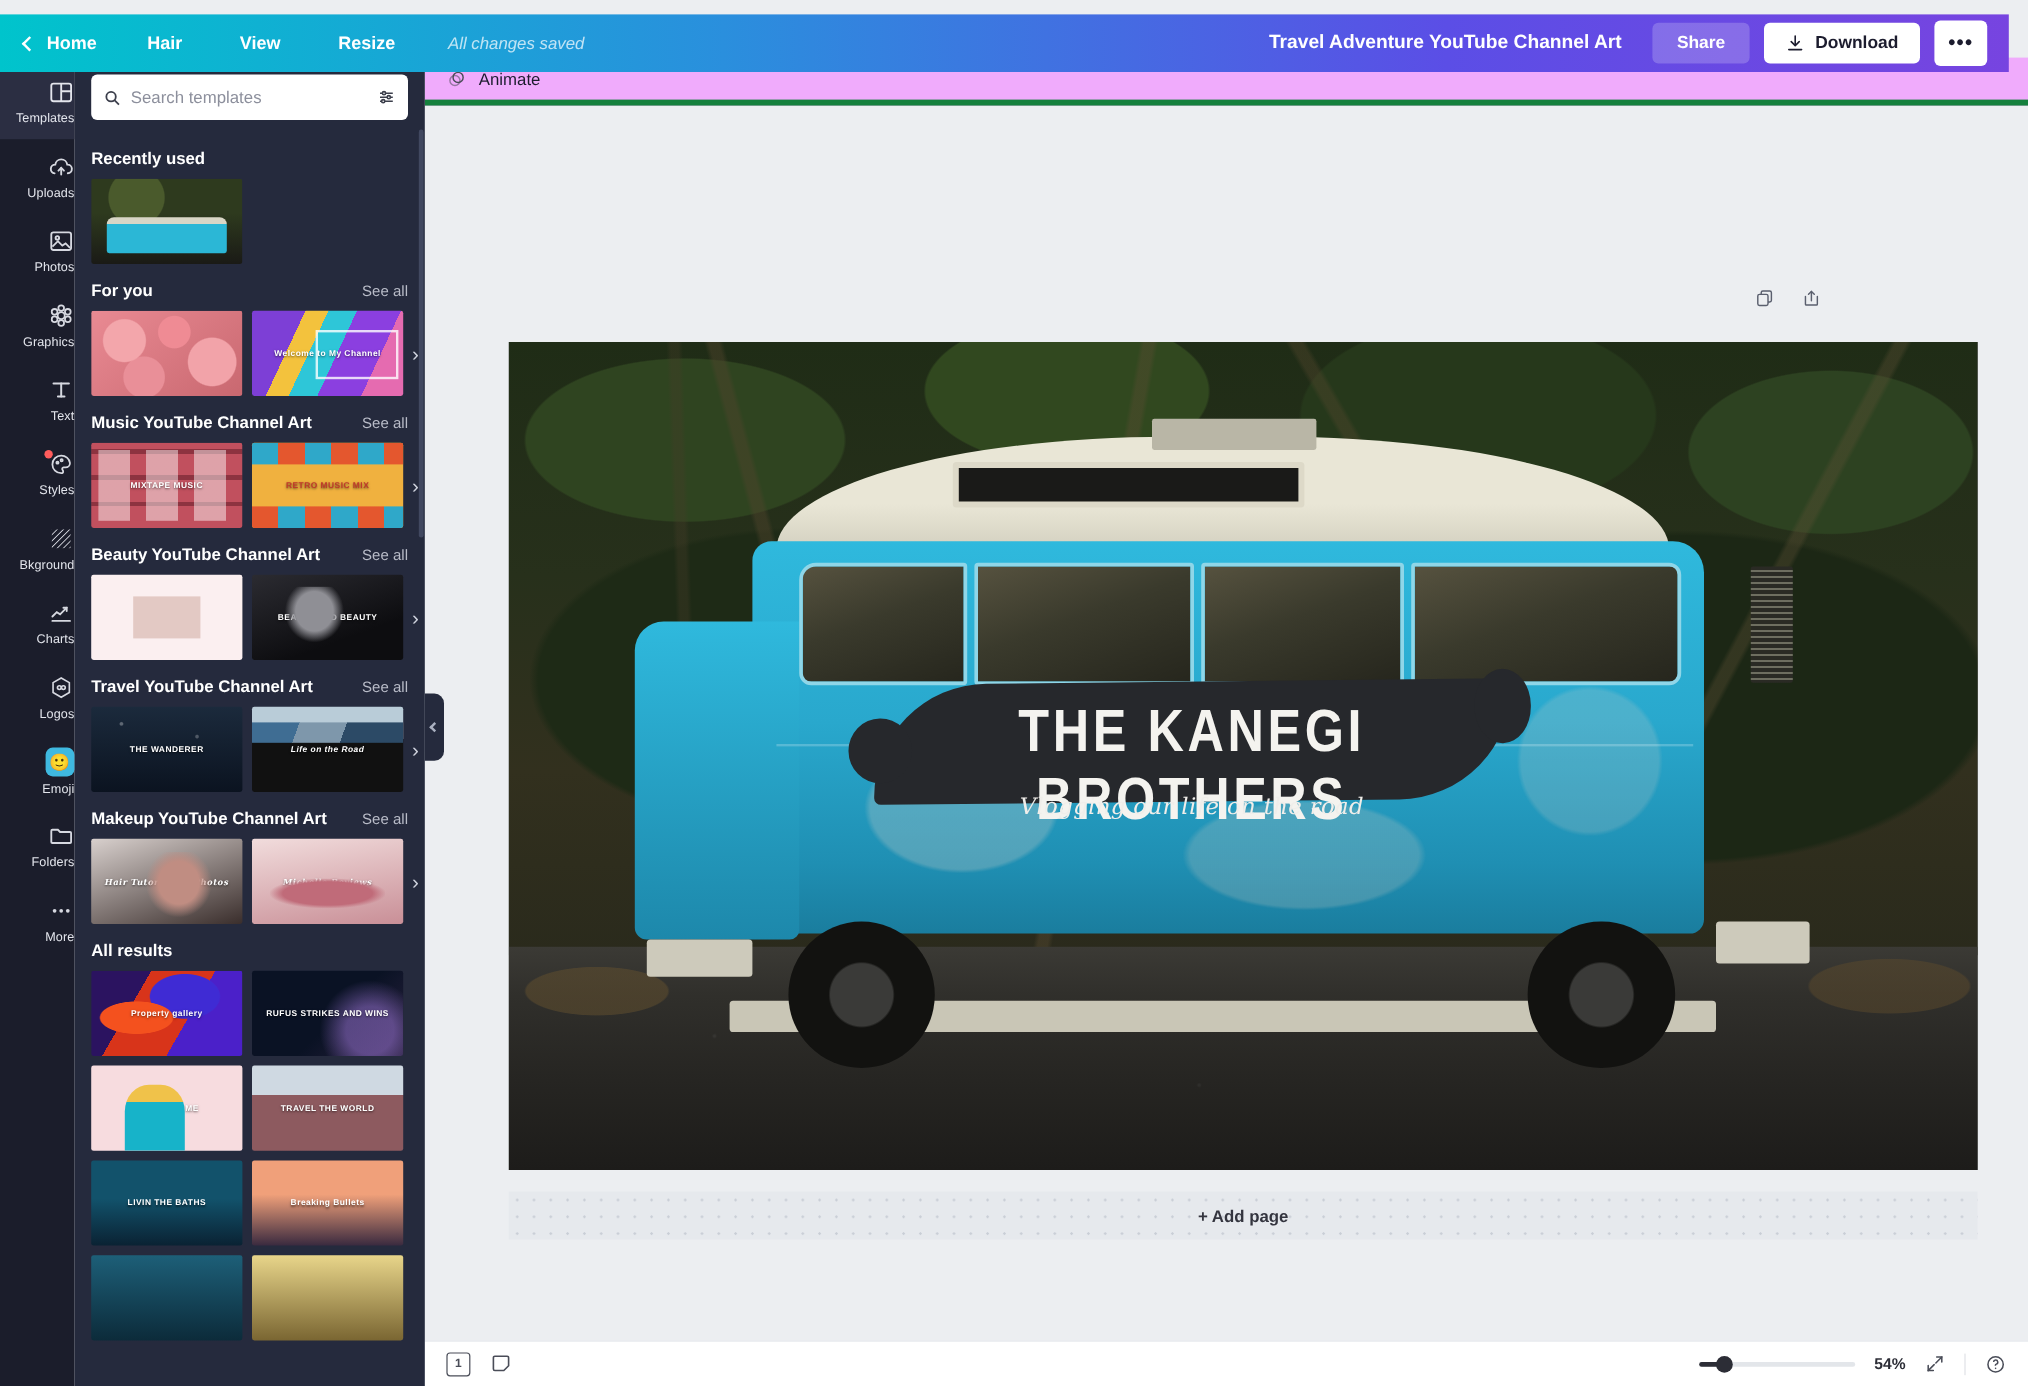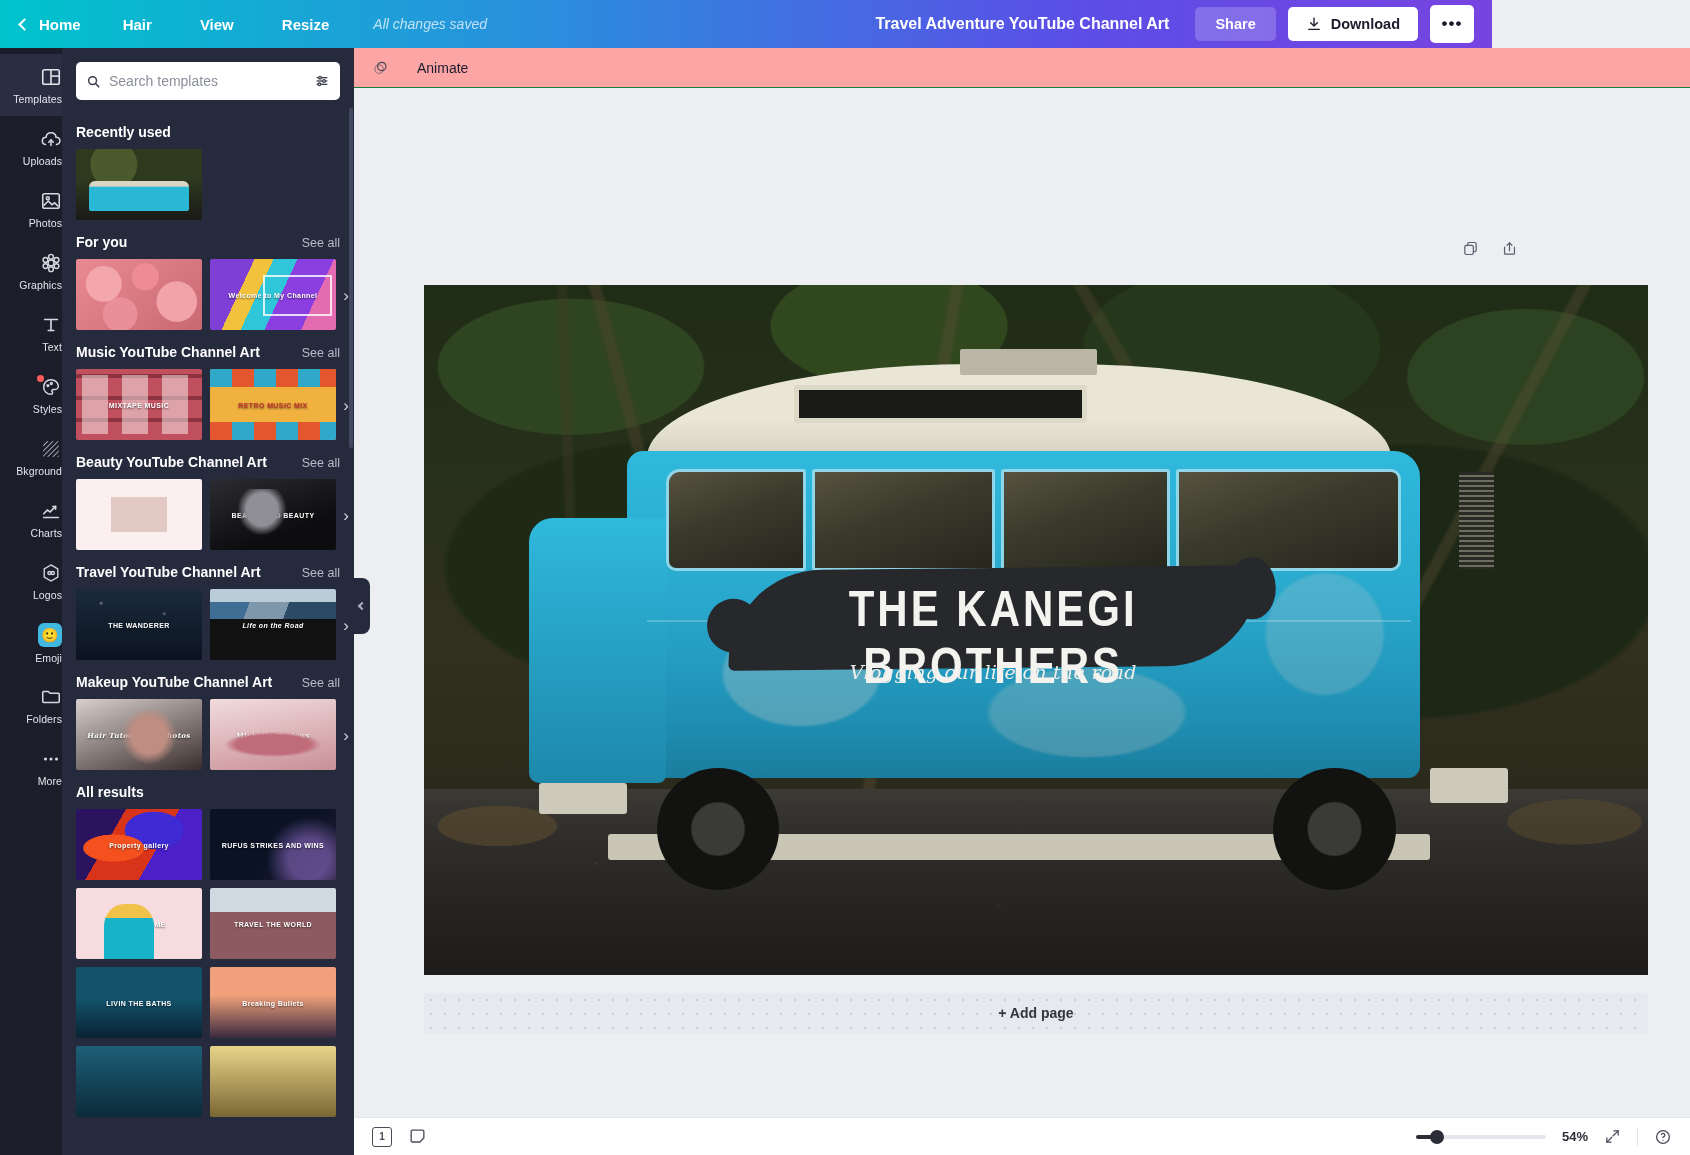"Home" .topbar { top: 0 -> 12px; width: 1492px -> 1674px }
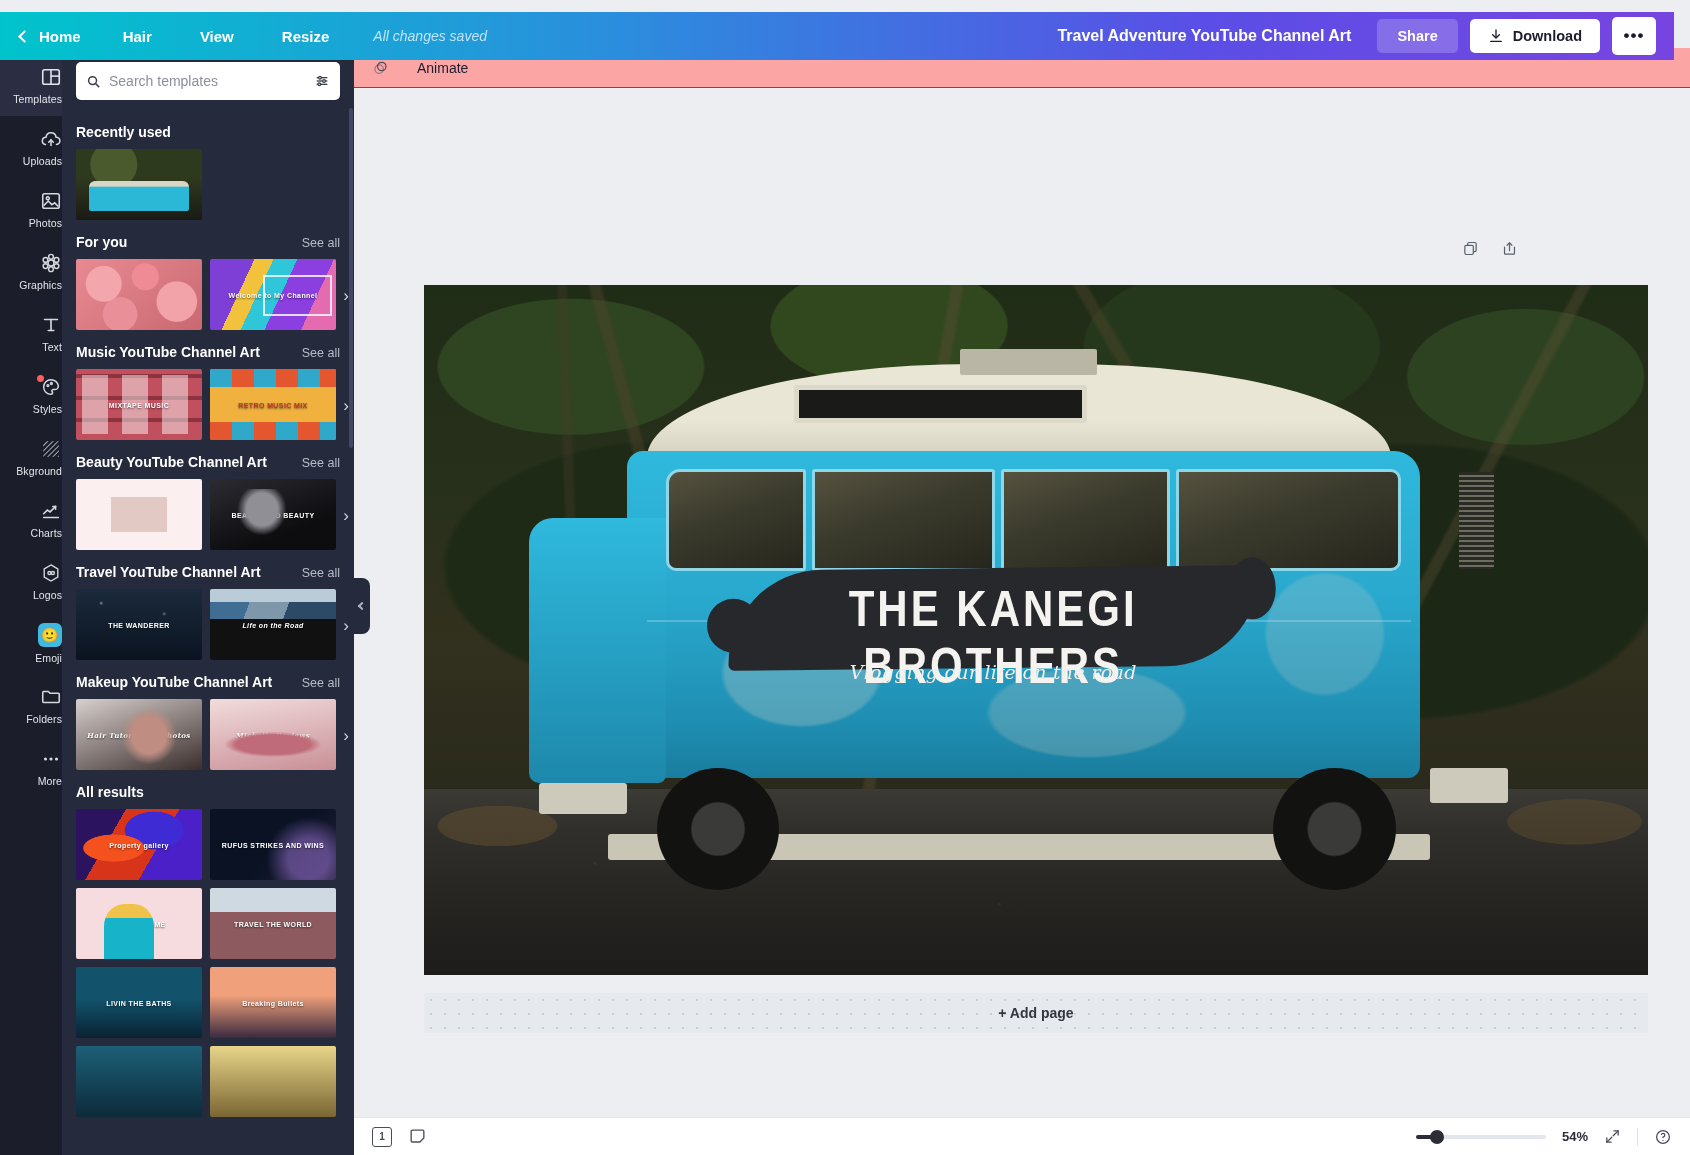"Animate" .animate-bar { background: #fca5a5 -> #f0abfc; border-bottom: 1px solid #15803d -> 5px solid #15803d; gap: 27px -> 9px }
